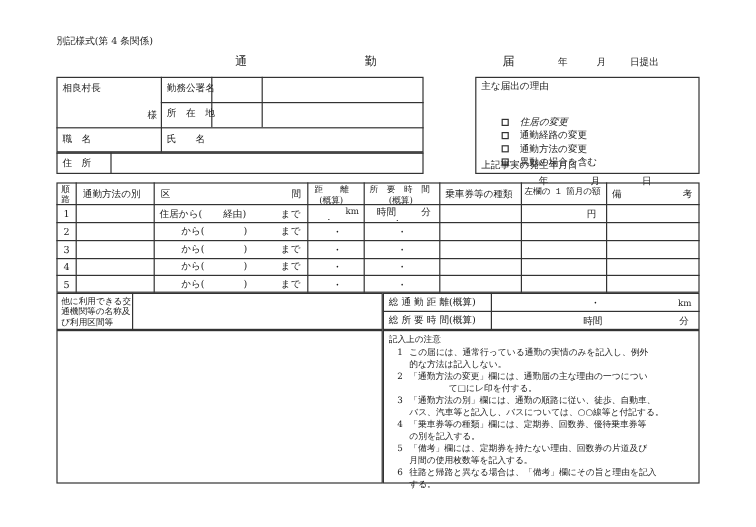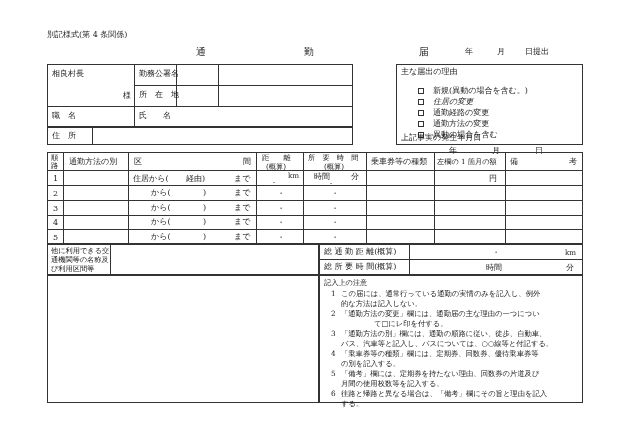"新規(異動の場合を含む。)" div { html: <div> <span></span> <span>新規(異動の場合を含む。)</span> </div> -> none }
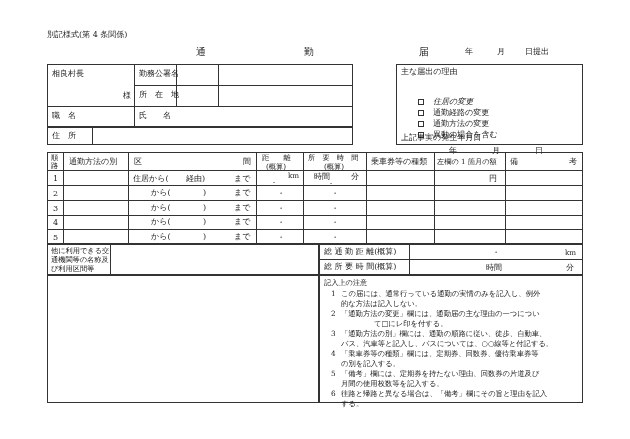"左欄の 1 箇月の額" div.t { font-family: none -> Liberation Mono, monospace }
